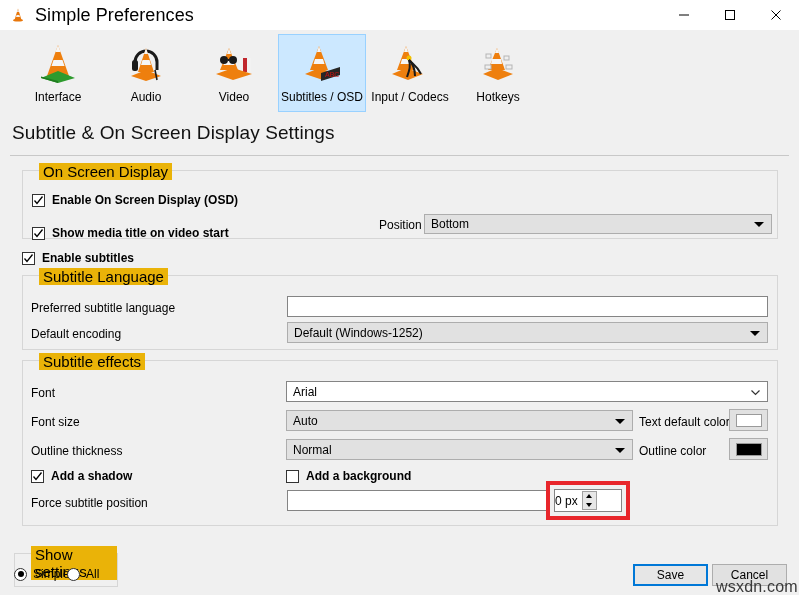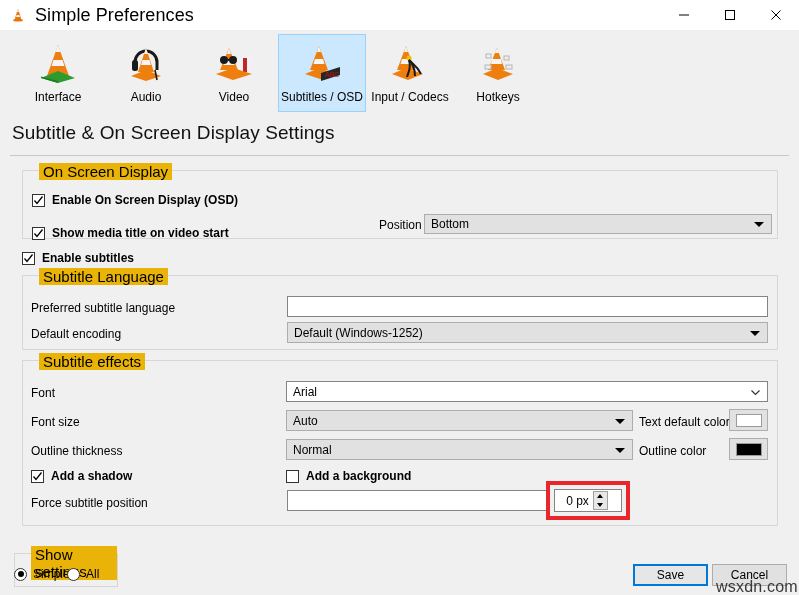"0 px" .spin { justify-content: center -> flex-start }
